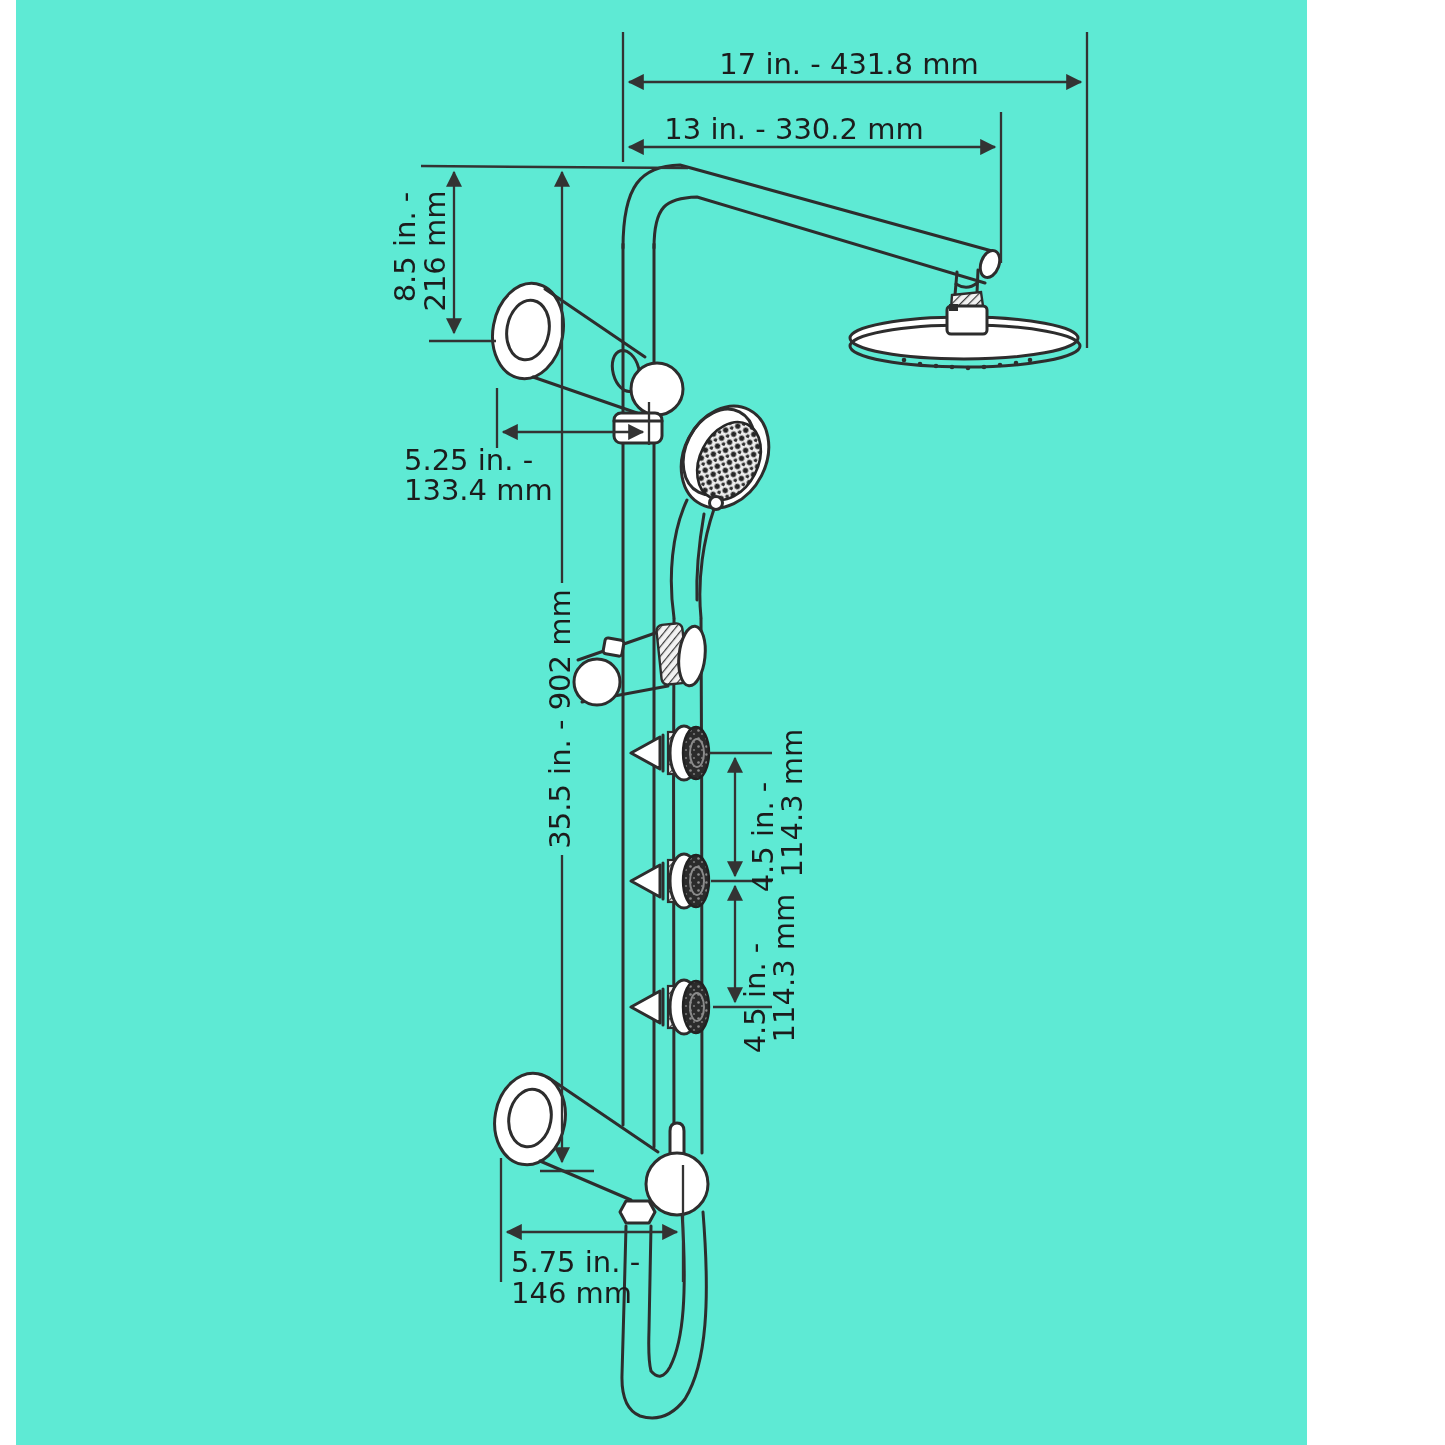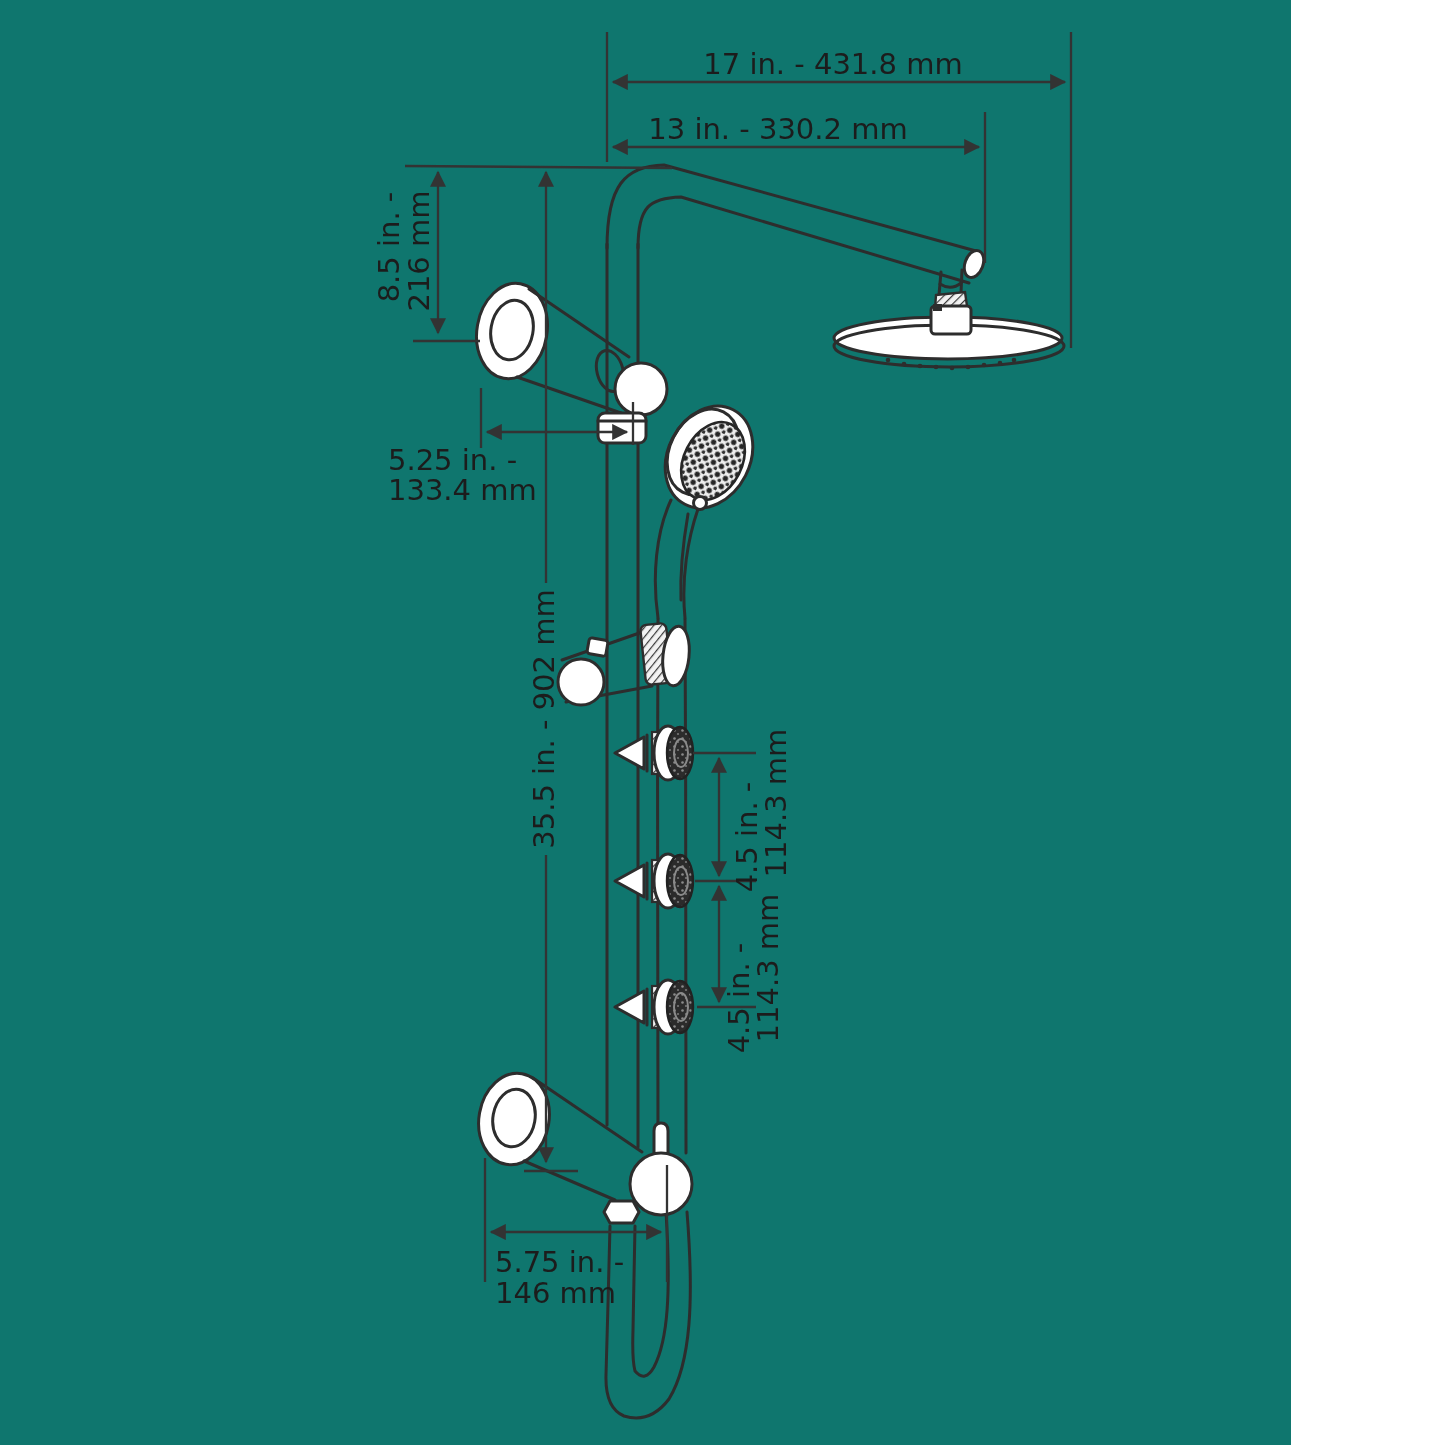"17 in. - 431.8 mm" .canvas { background: #0f766e -> #5eead4; margin-left: none -> 16px }
